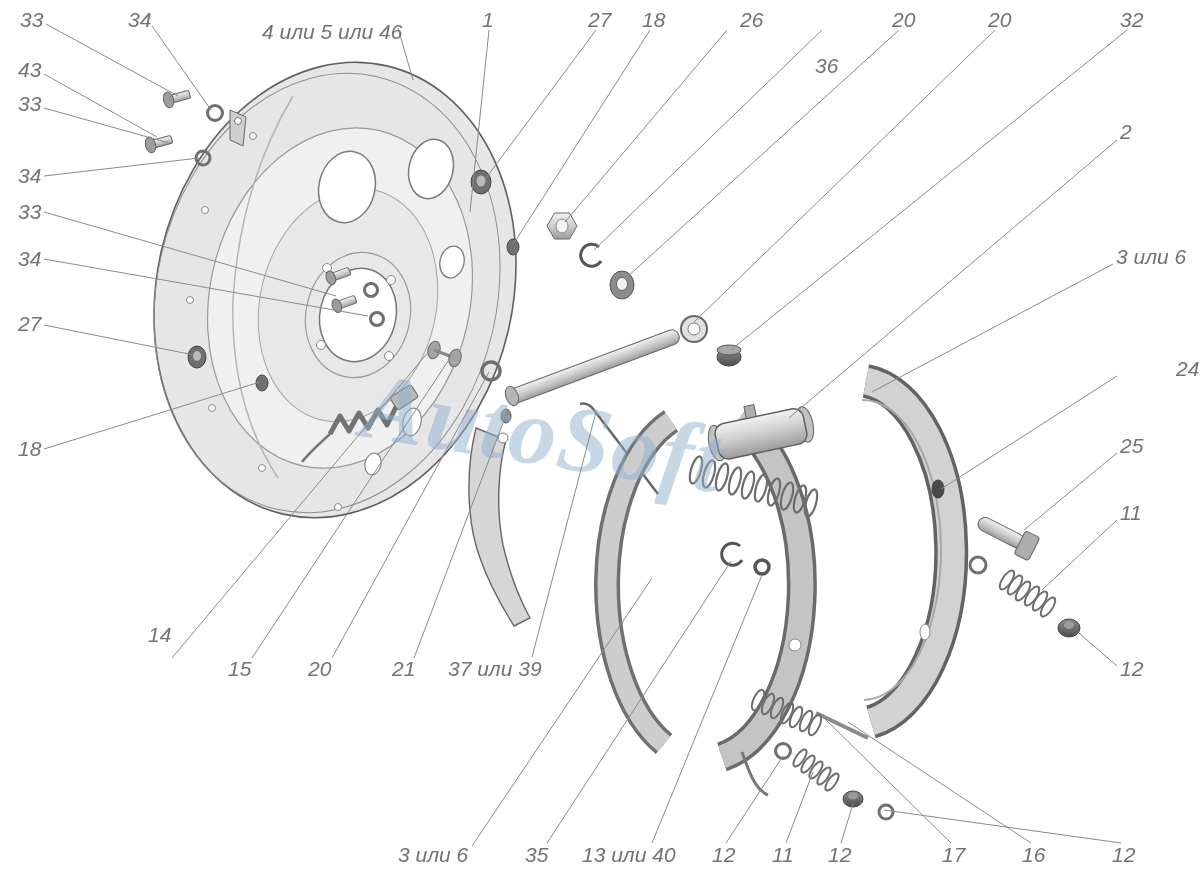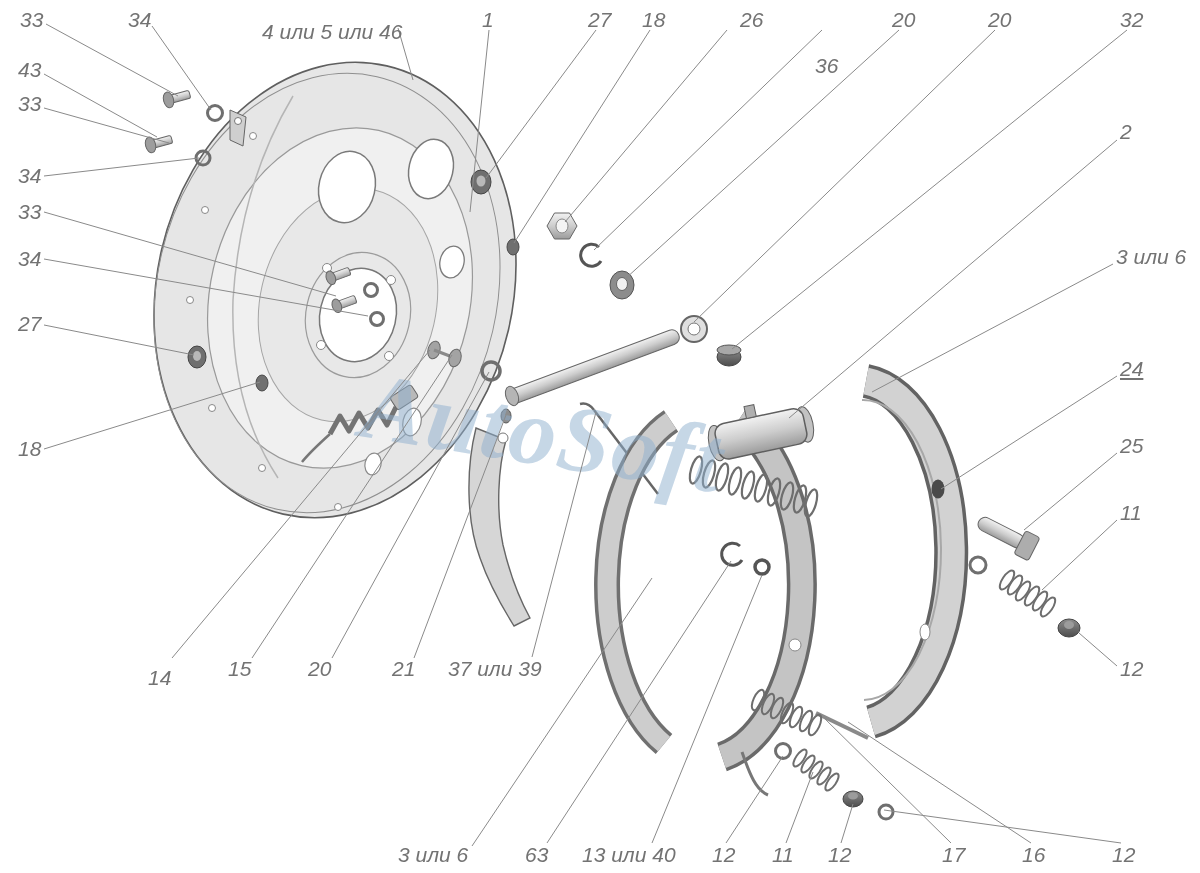"24" div.callout { left: 1120px -> 1176px; text-decoration: underline -> none }
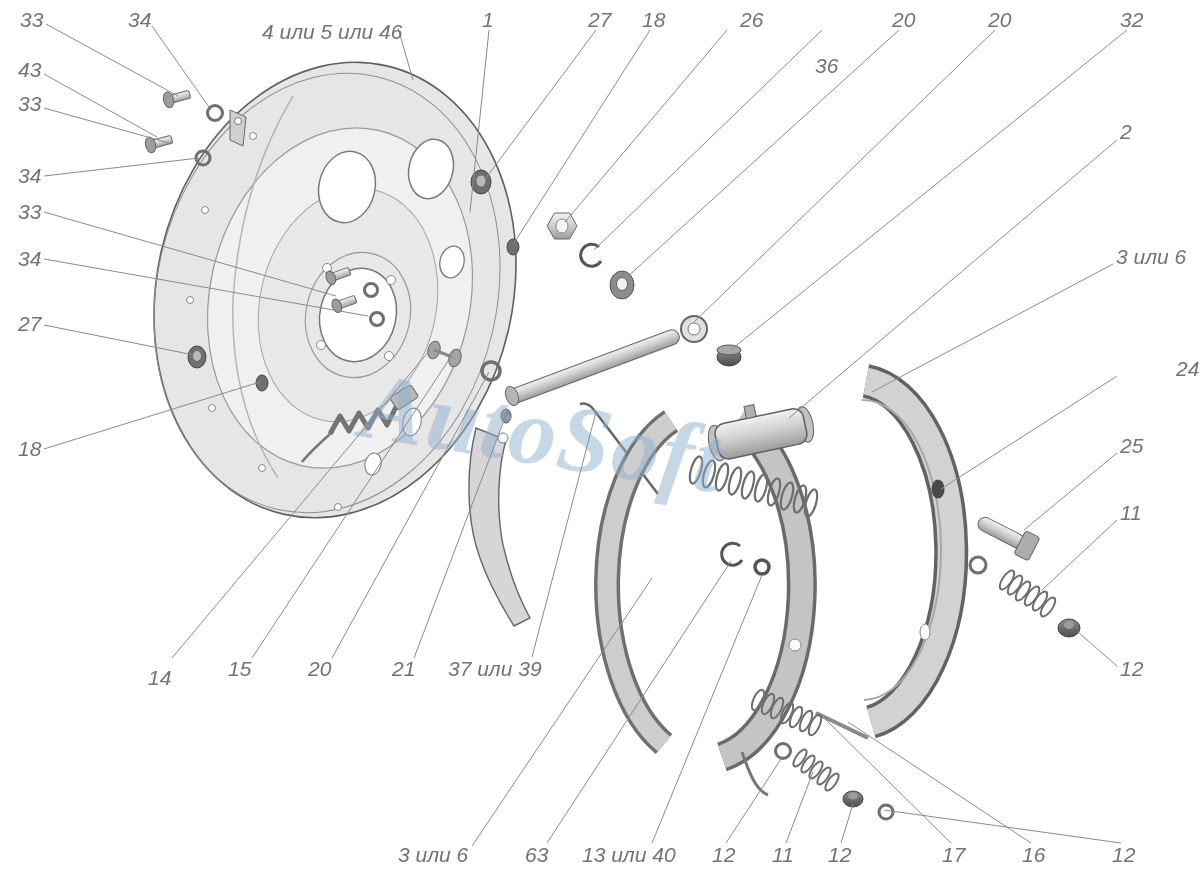"14" div.callout { top: 666px -> 623px }
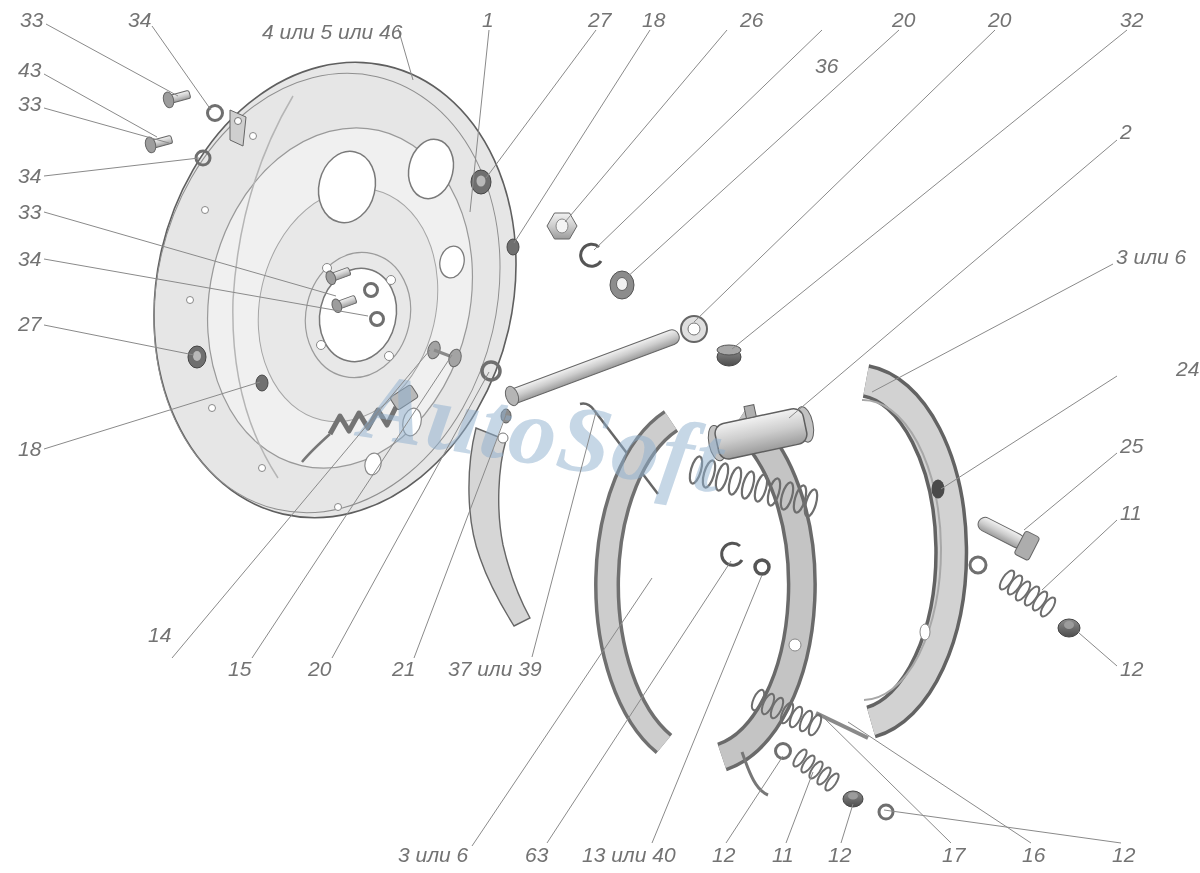"63" div.callout { text: 63 -> 35 }
